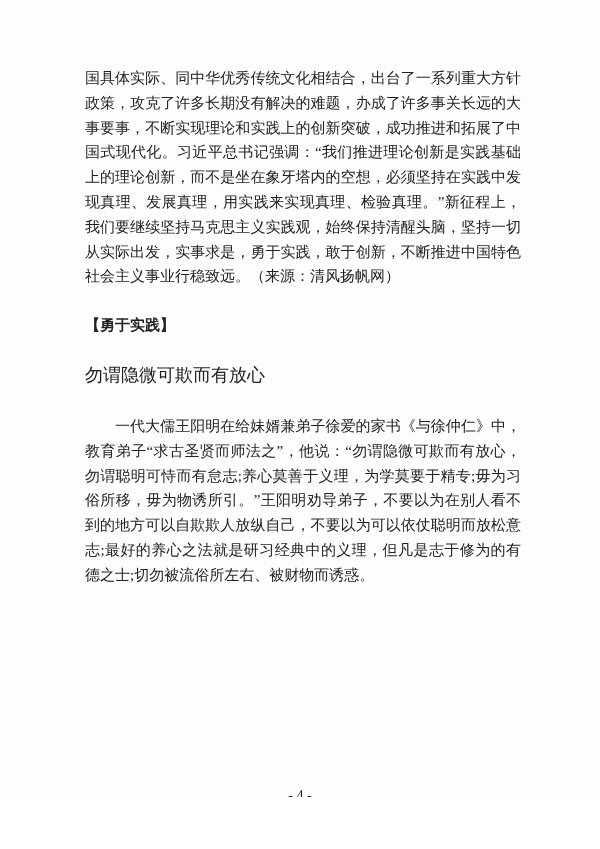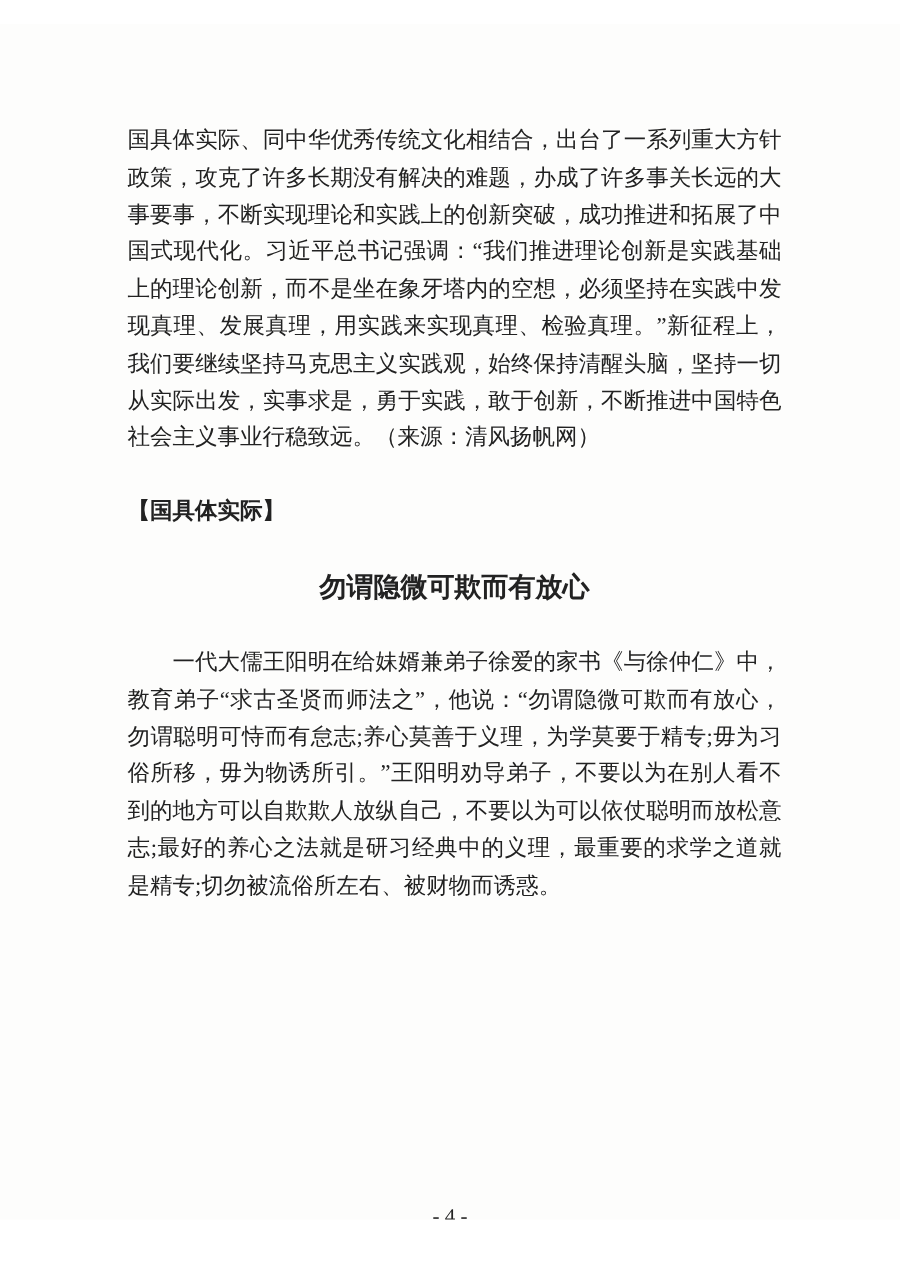"国具体实际、同中华优秀传统文化相结合，出台了一系列重大方针政策，攻克了许多长期没" .page { margin: 16px auto -> 0 auto }
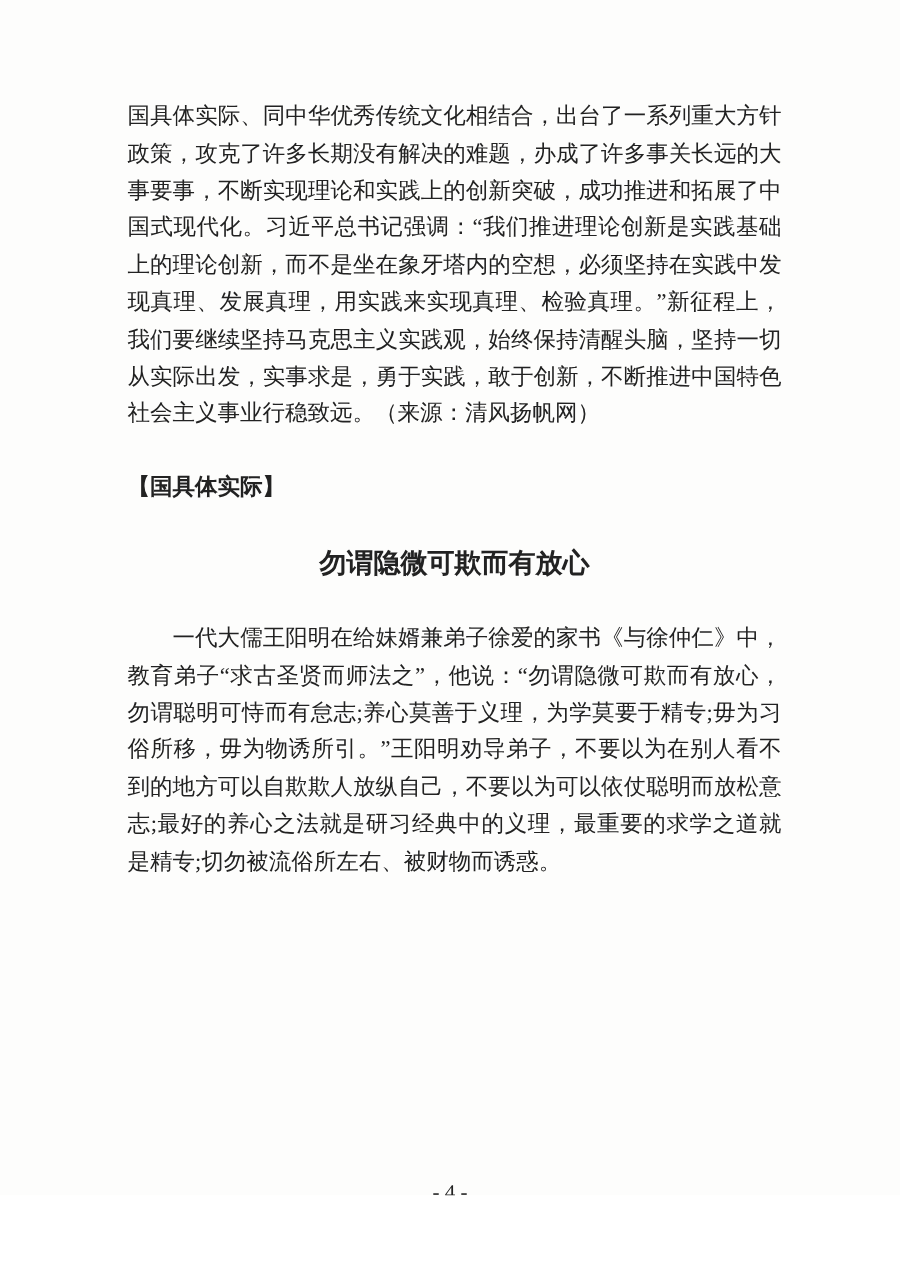"【国具体实际】" p.section-heading { text: 国具体实际 -> 勇于实践 }
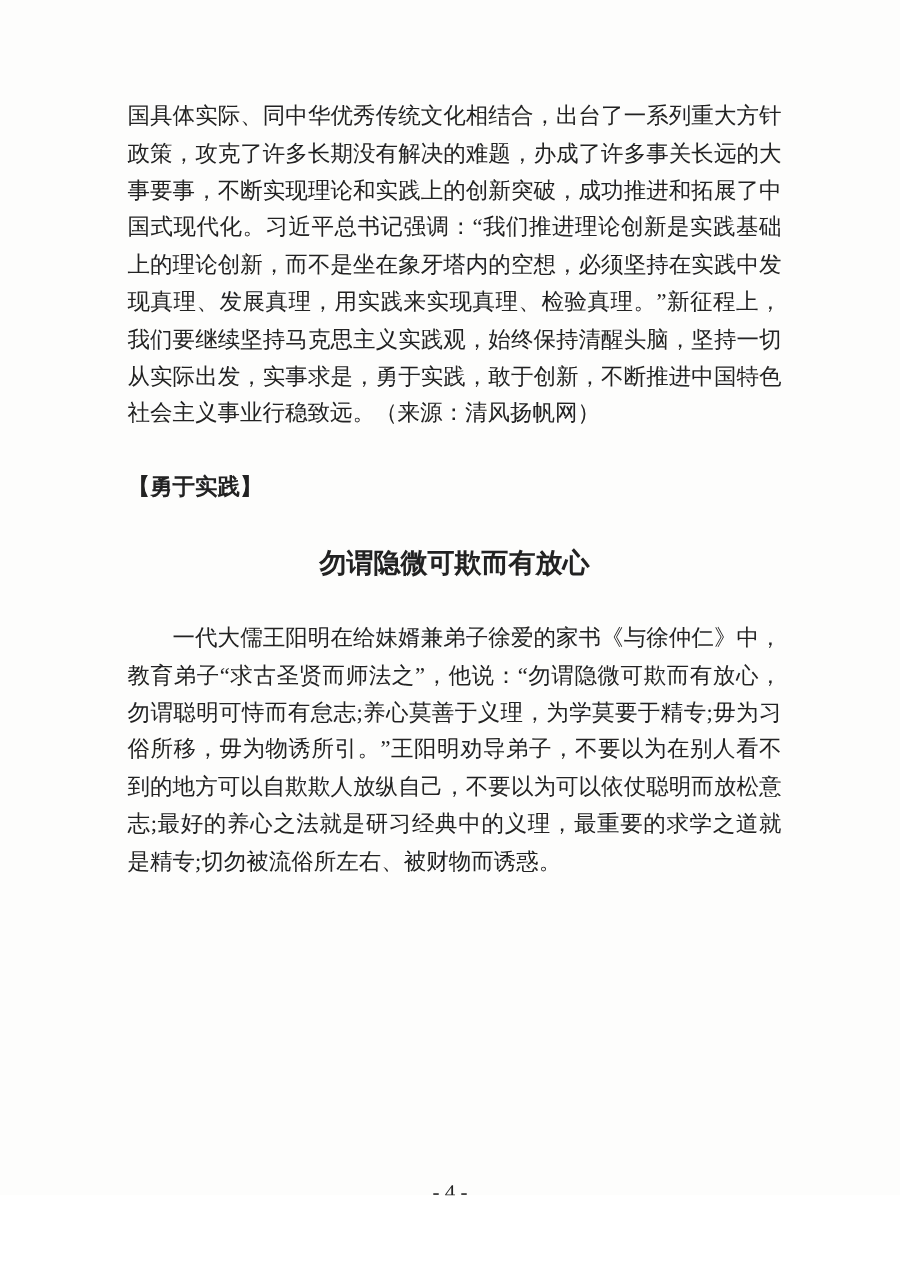"勿谓隐微可欺而有放心" .article-title { font-weight: bold -> normal; text-align: center -> left }
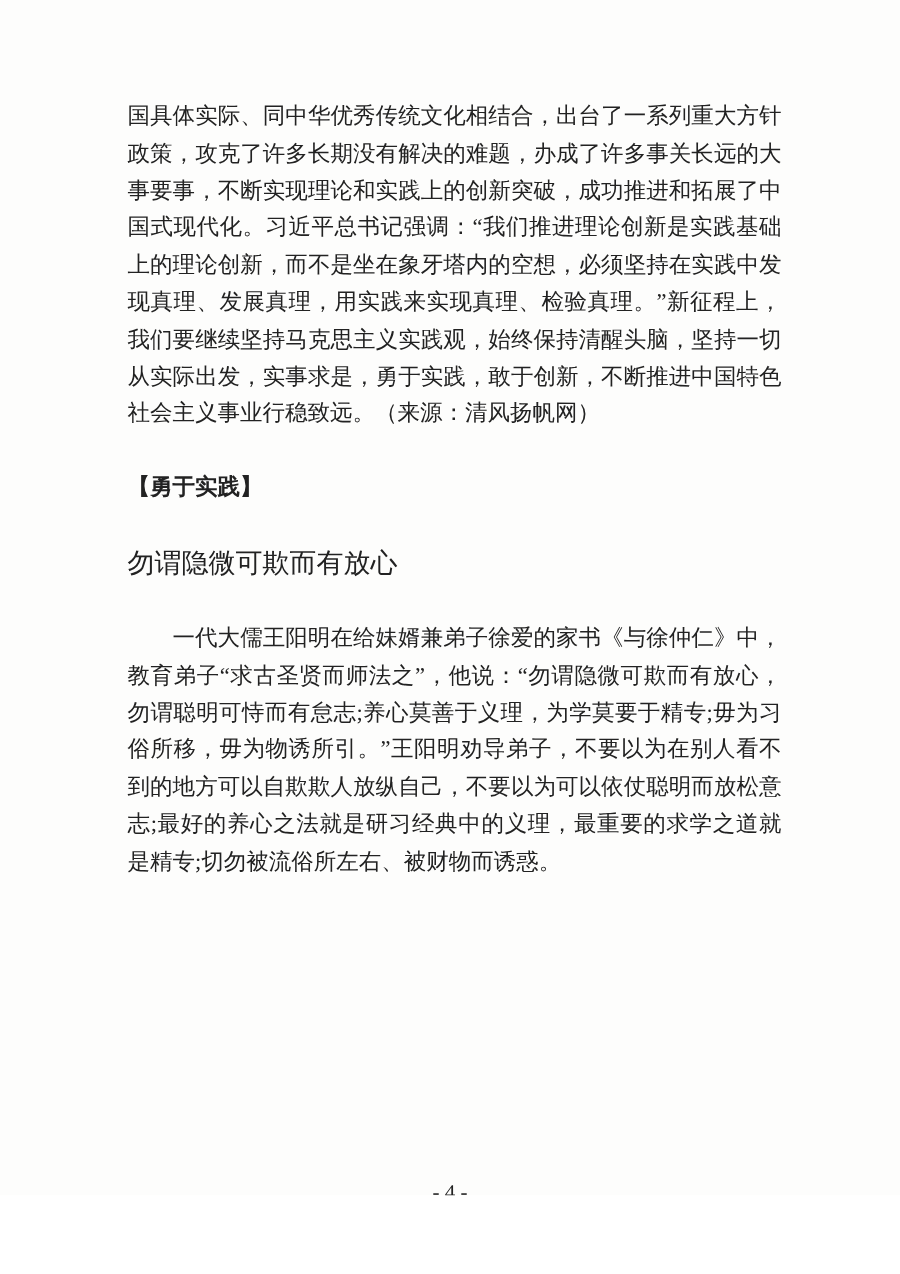"一代大儒王阳明在给妹婿兼弟子徐爱的家书《与徐仲仁》中，教育弟子“求古圣贤而师法之" p.para { text: 最重要的求学之道就是精专 -> 但凡是志于修为的有德之士 }
